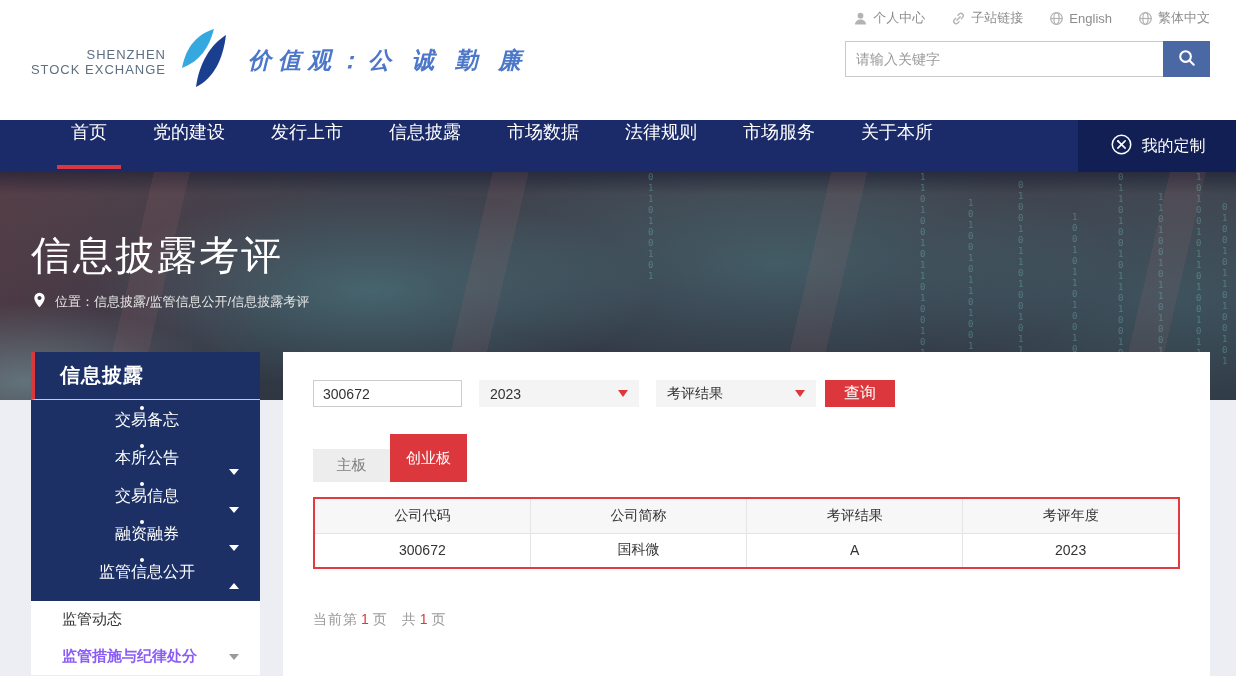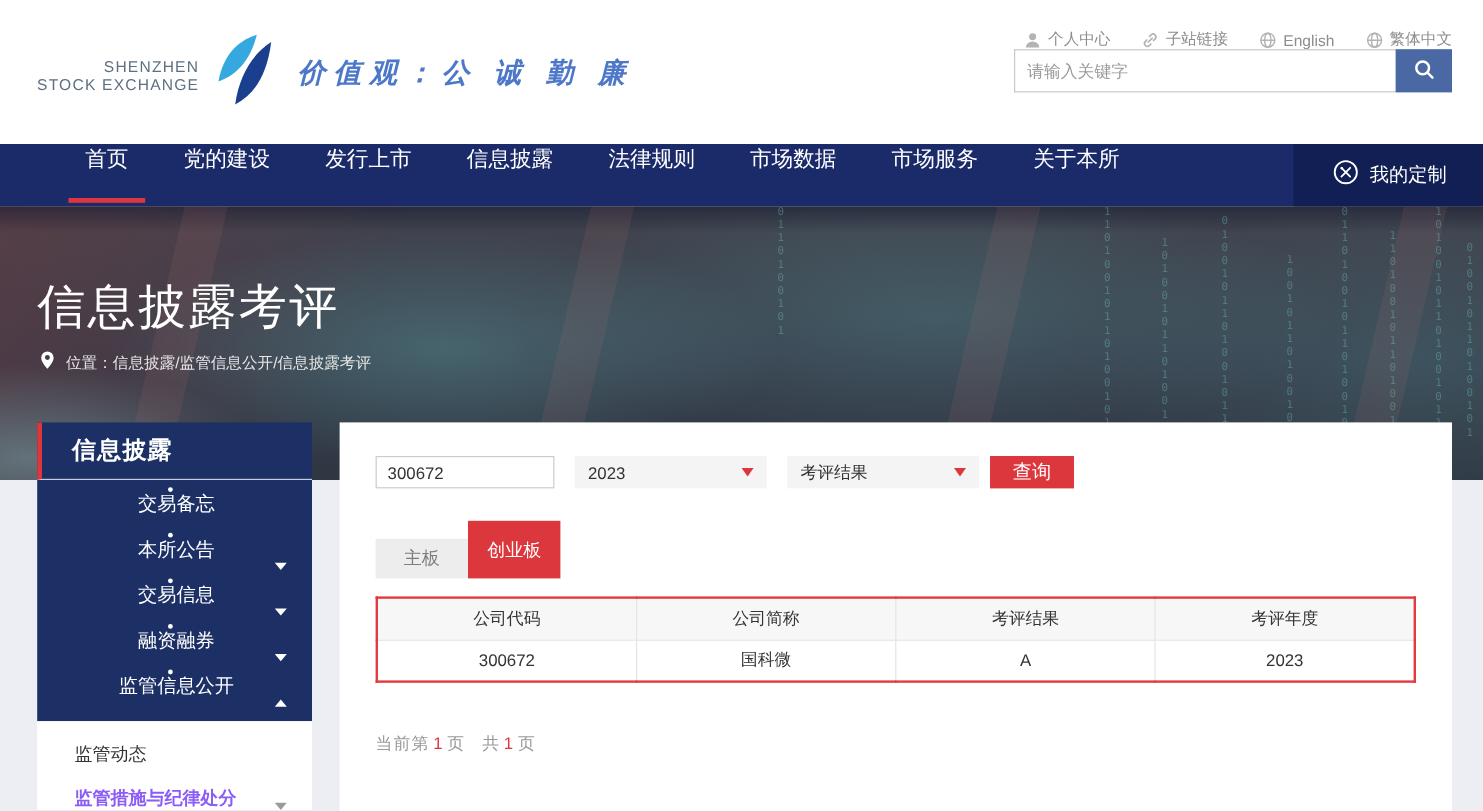"个人中心" .toplinks { top: 24px -> 9px }
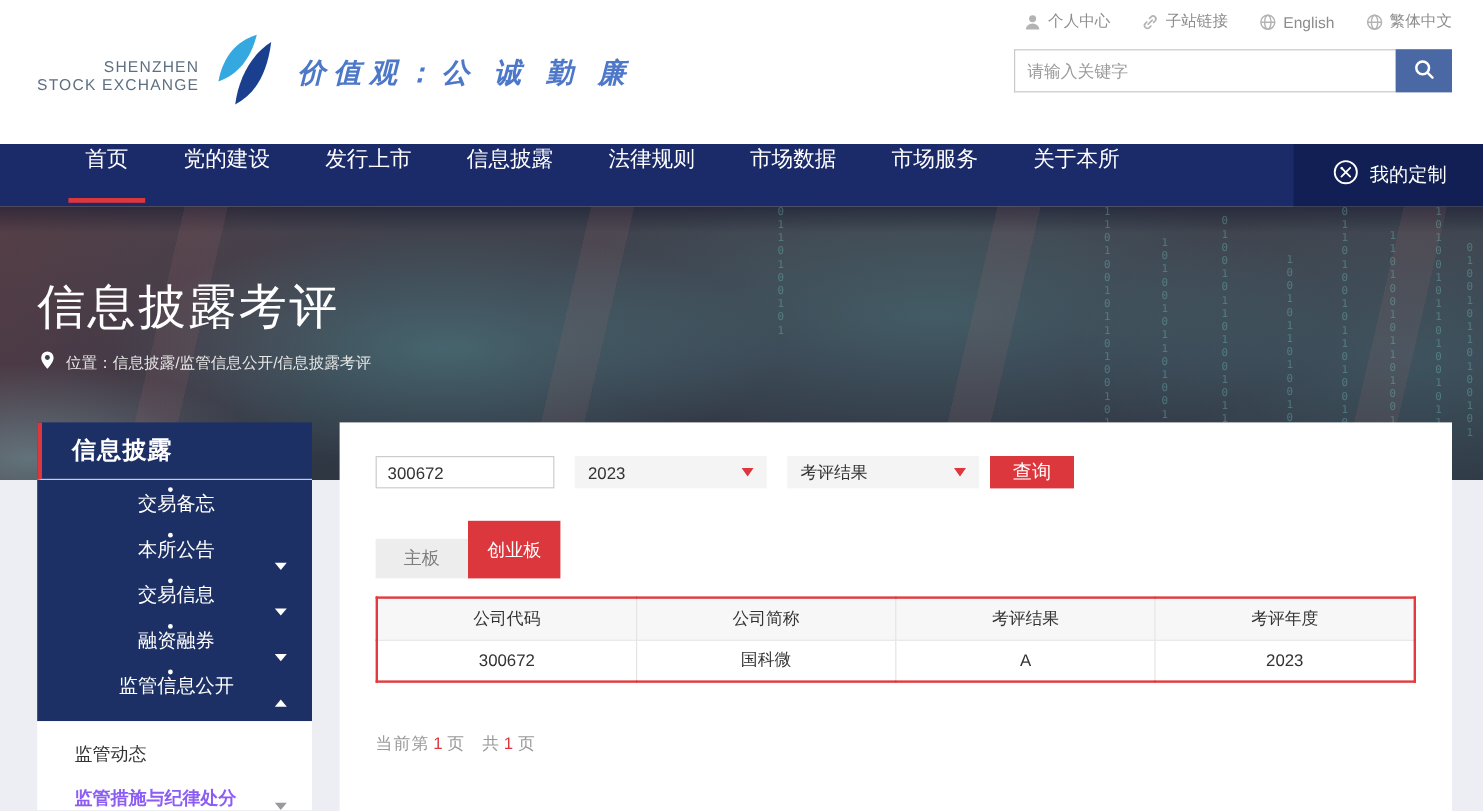"法律规则" div.nav-item { order: before "市场数据" -> after "市场数据" }
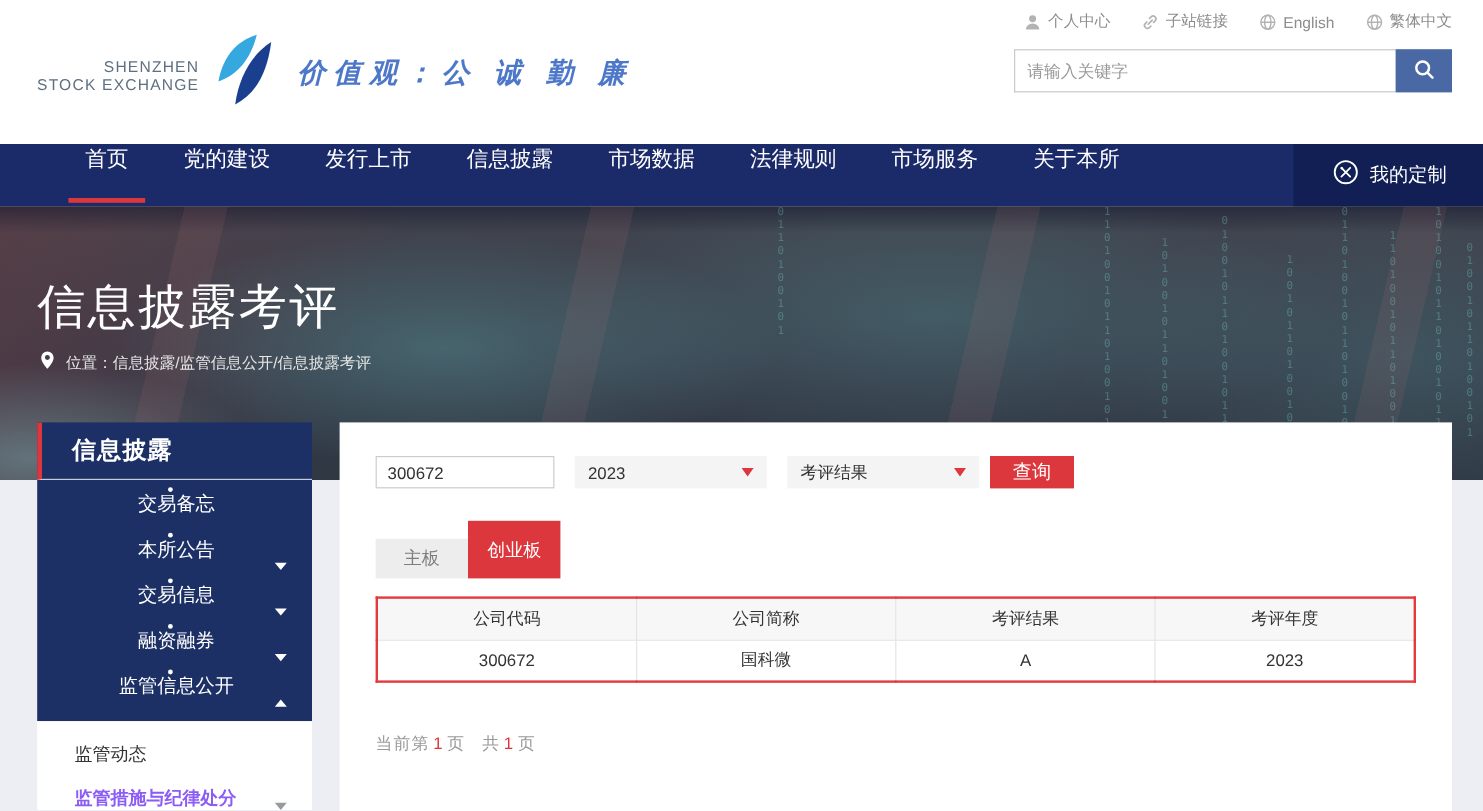"监管动态" .sub-item { align-items: flex-end -> center }
